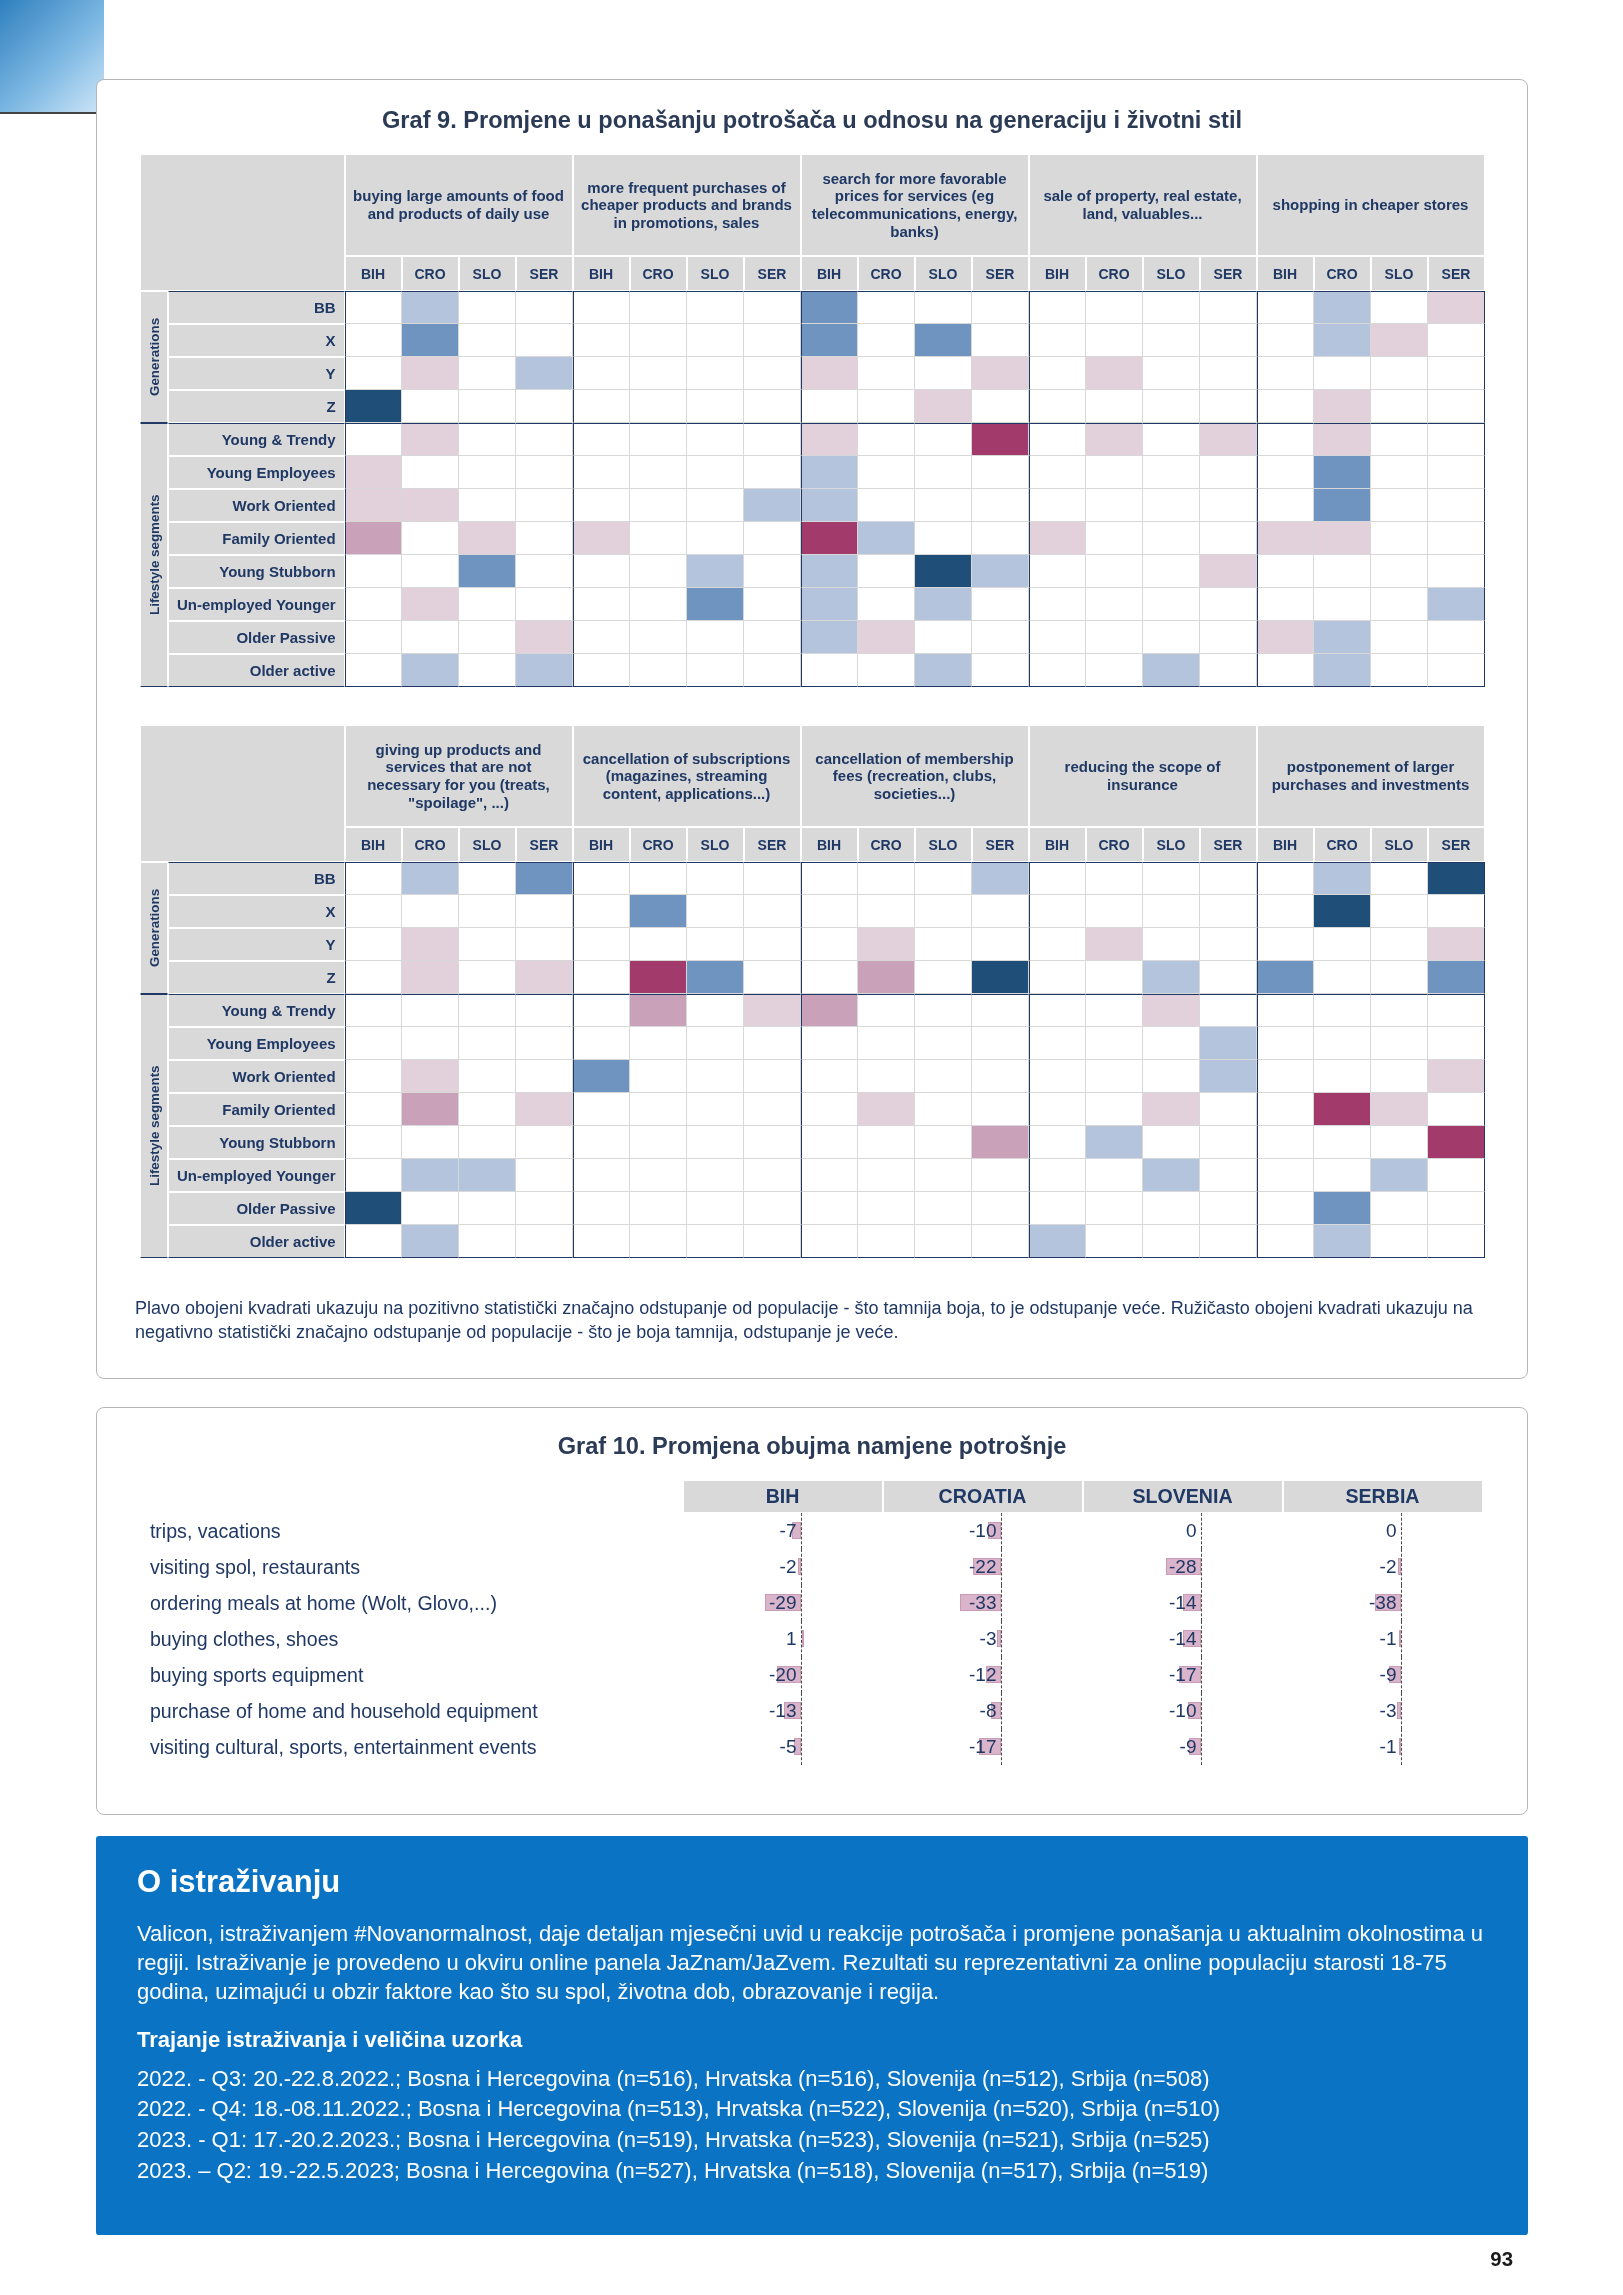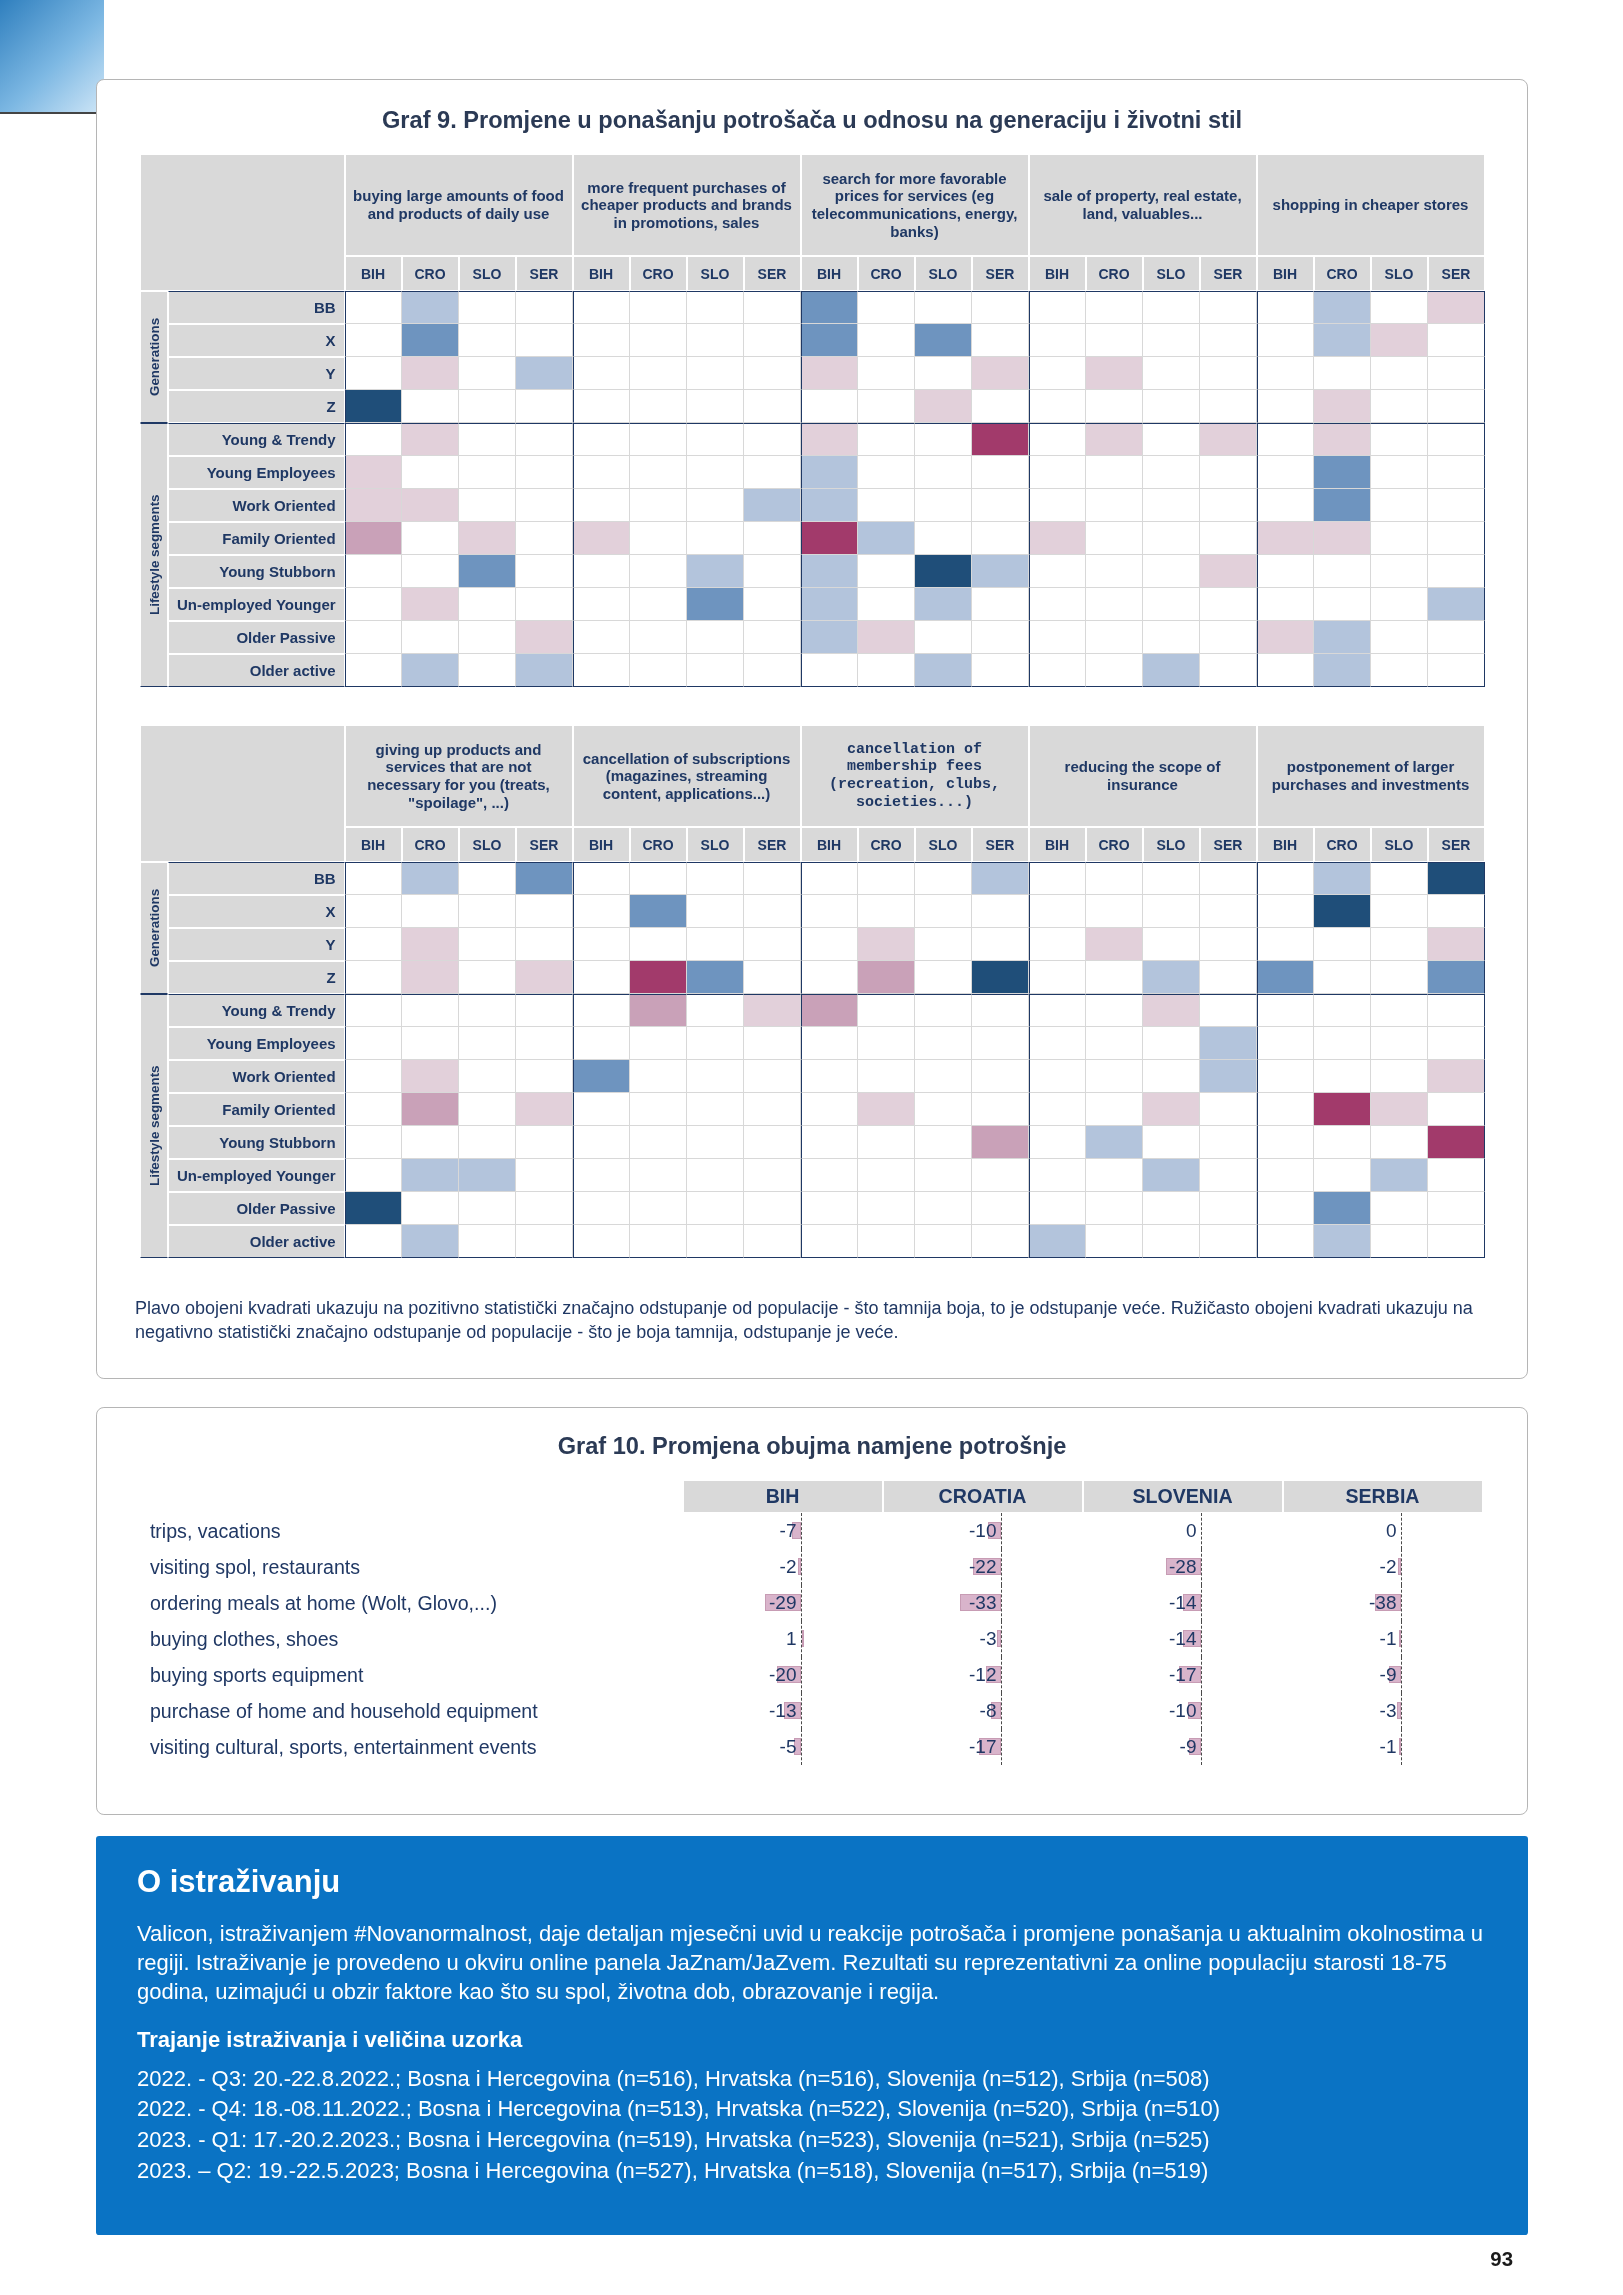"cancellation of membership fees" div.hm-ghead { font-family: Liberation Mono, monospace -> none }
